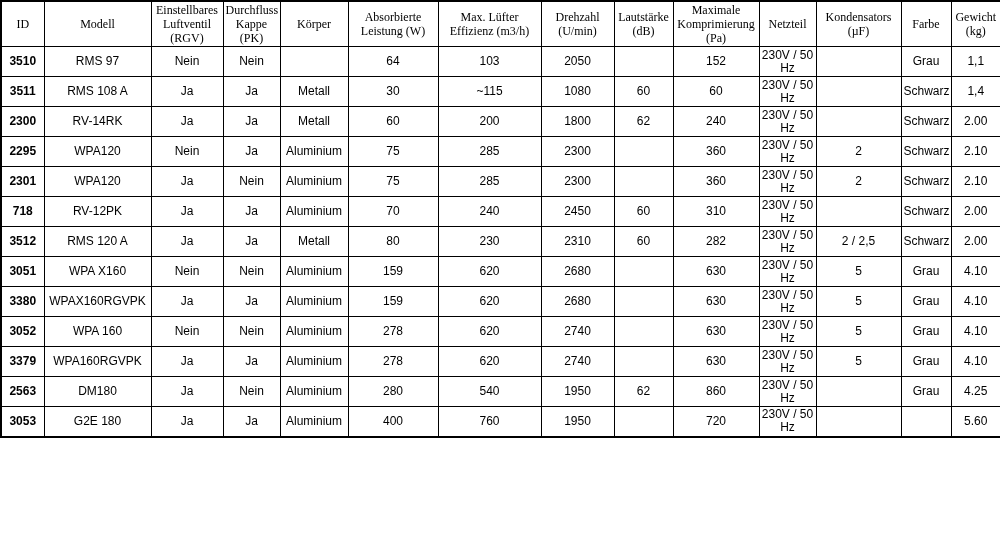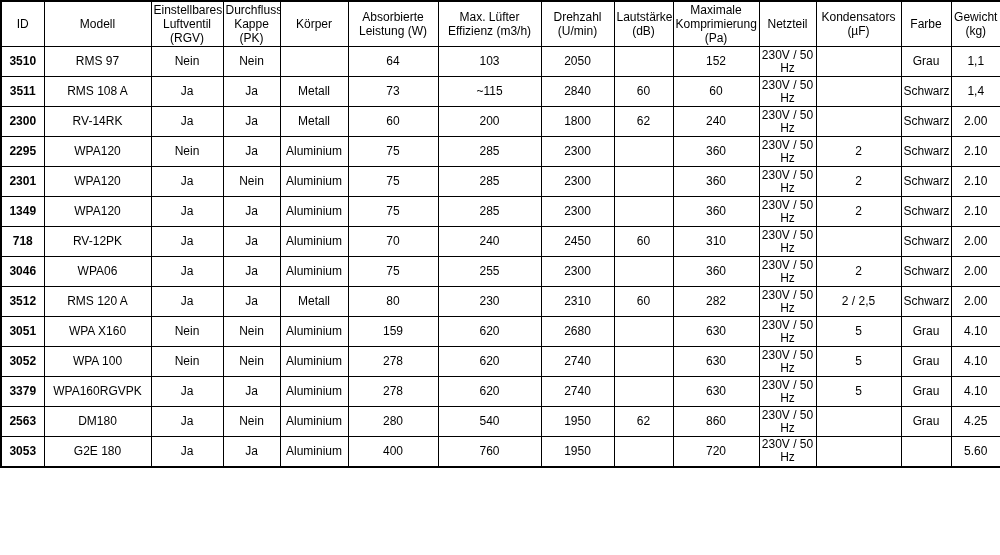"Einstellbares" .spec-table th { font-family: none -> Liberation Serif, serif }
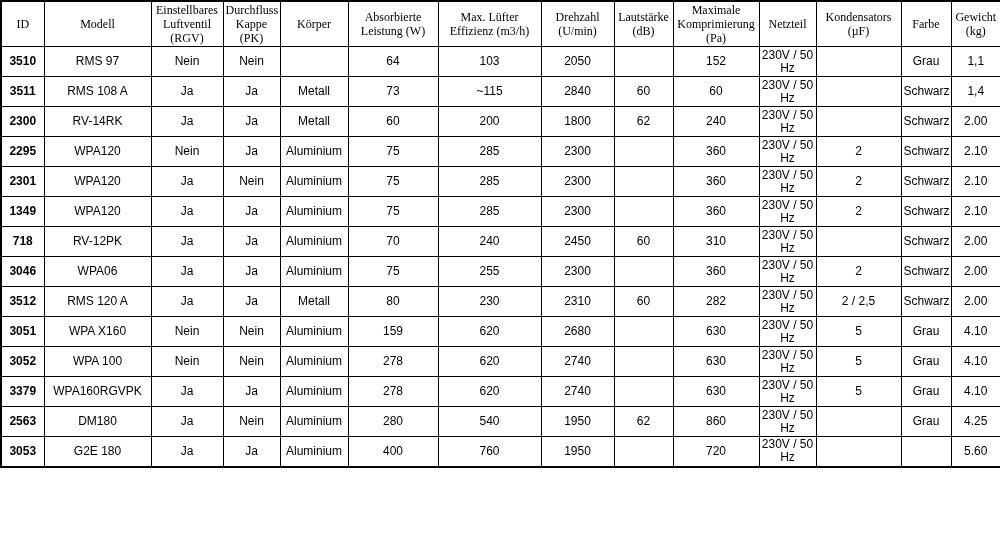"73" td { text: 73 -> 30 }
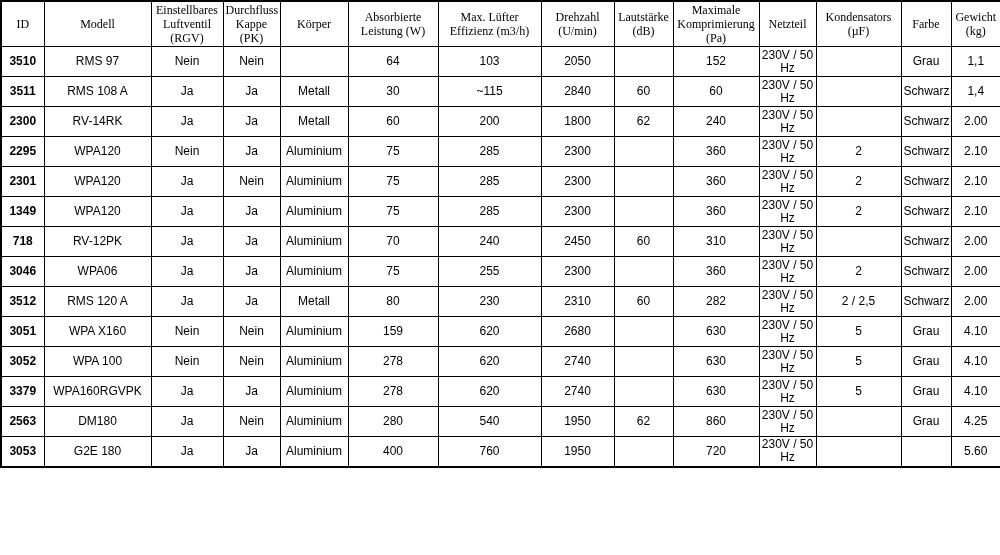"2840" td { text: 2840 -> 1080 }
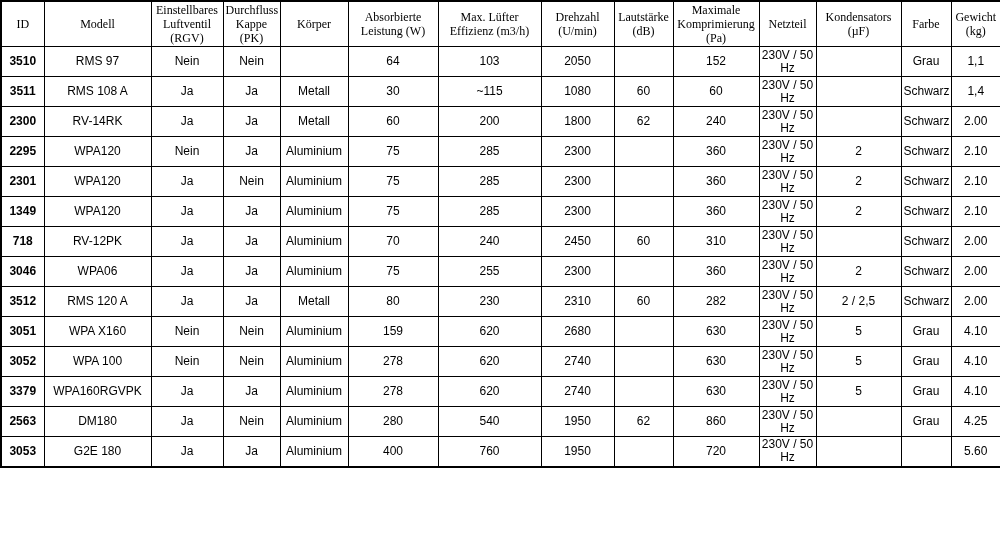"1349" tr { html: <tr> <td>1349</td> <td>WPA120</td> <td>Ja</td> <td>Ja</td> <td>Aluminium</td> <td>75</td> <td>285</td> <td>2300</td> <td></td> <td>360</td> <td>230V / 50 Hz</td> <td>2</td> <td>Schwarz</td> <td>2.10</td> </tr> -> none }
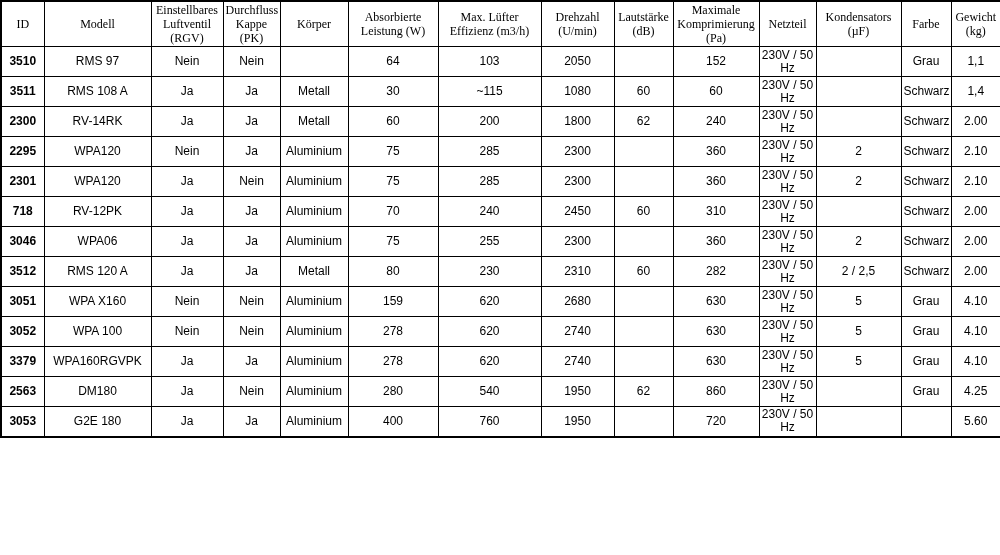"3046" tr { html: <tr> <td>3046</td> <td>WPA06</td> <td>Ja</td> <td>Ja</td> <td>Aluminium</td> <td>75</td> <td>255</td> <td>2300</td> <td></td> <td>360</td> <td>230V / 50 Hz</td> <td>2</td> <td>Schwarz</td> <td>2.00</td> </tr> -> none }
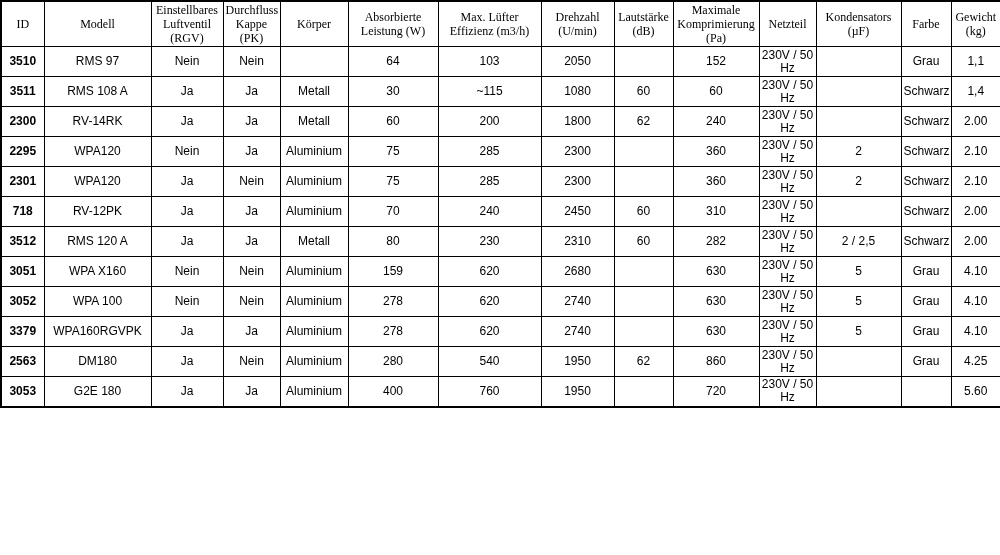"3380" tr { html: none -> <tr> <td>3380</td> <td>WPAX160RGVPK</td> <td>Ja</td> <td>Ja</td> <td>Aluminium</td> <td>159</td> <td>620</td> <td>2680</td> <td></td> <td>630</td> <td>230V / 50 Hz</td> <td>5</td> <td>Grau</td> <td>4.10</td> </tr> }
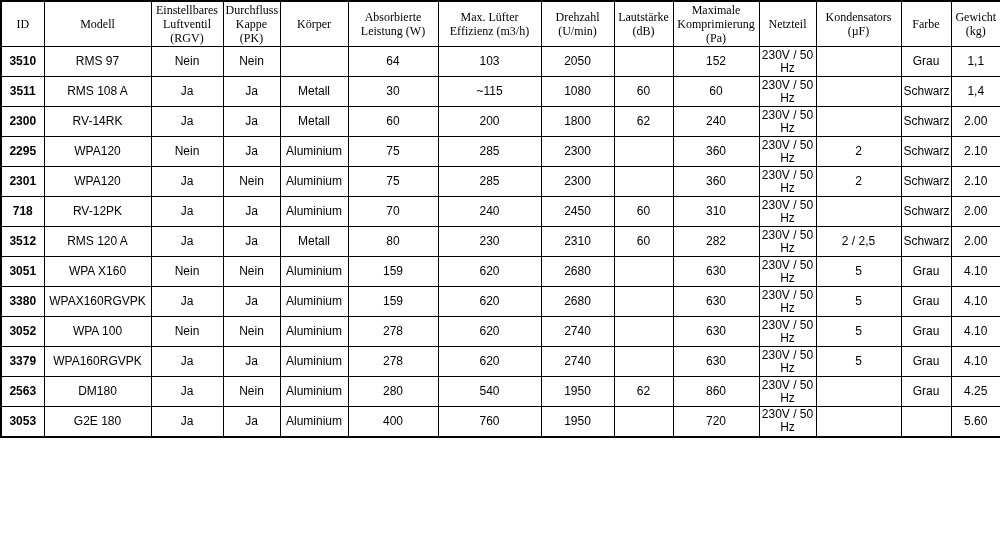"WPA 100" td { text: 100 -> 160 }
